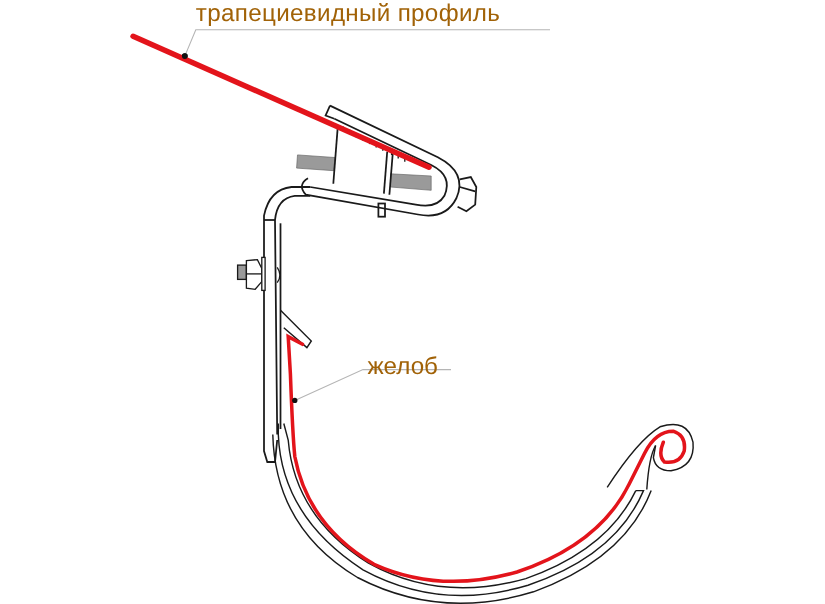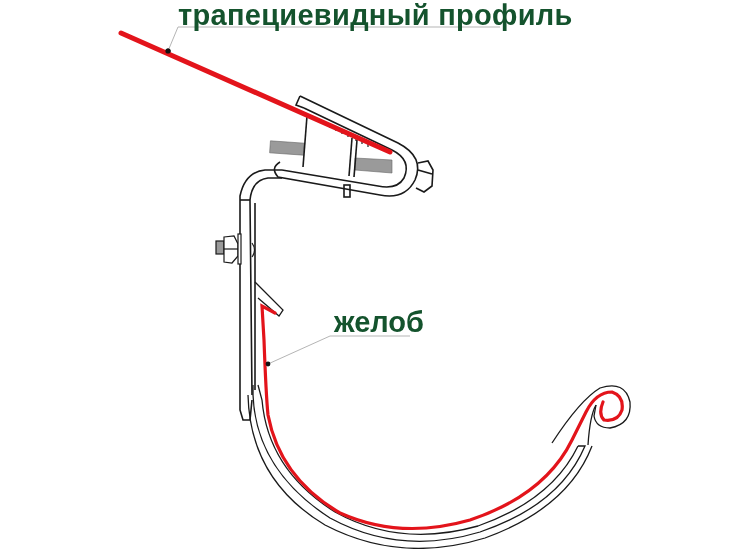"трапециевидный профиль" .label { color: #14532d -> #a16207; font-size: 29px -> 22px; font-weight: bold -> none }
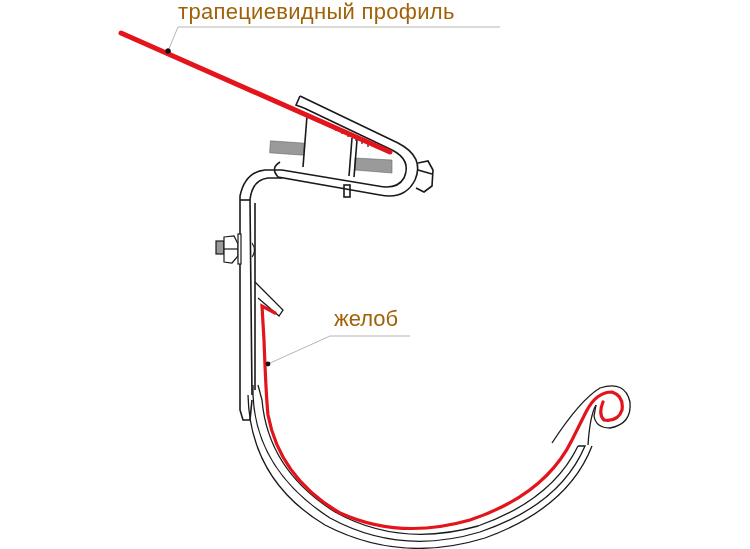"желоб" #lbl-gutter { top: 308px -> 322px }
